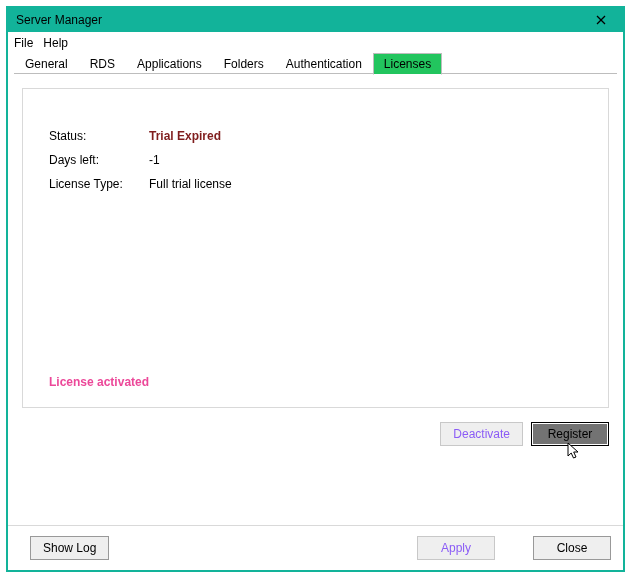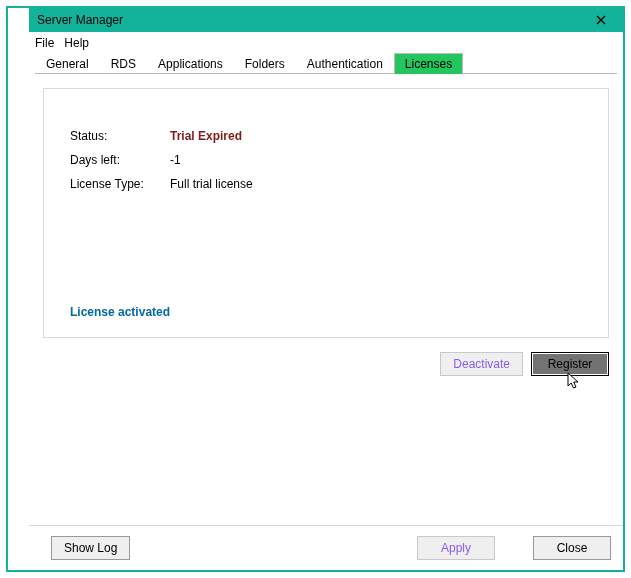"Server Manager" .window { padding-left: 21px -> none }
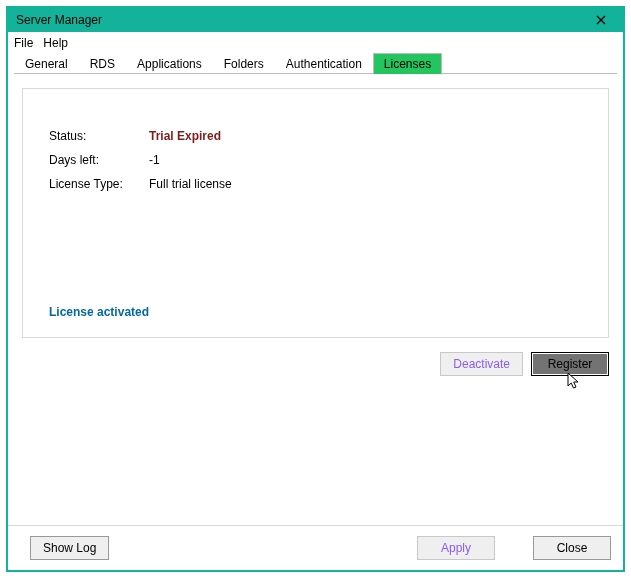"Status:" .license-panel { height: 250px -> 320px }
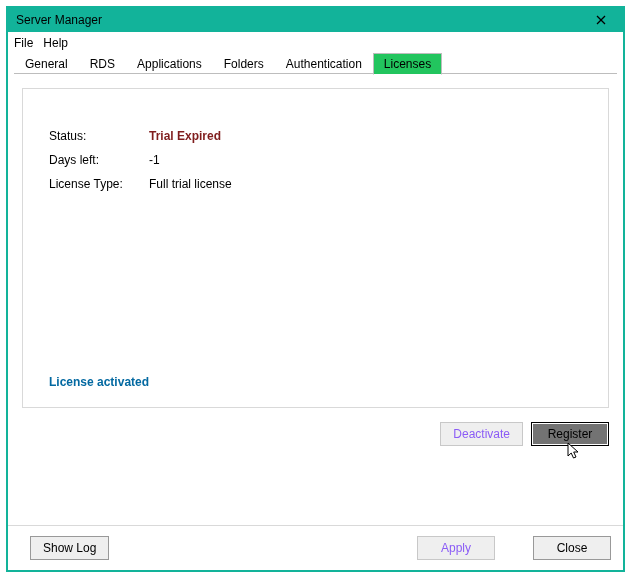"License activated" .license-activated { color: #0369a1 -> #ec4899 }
